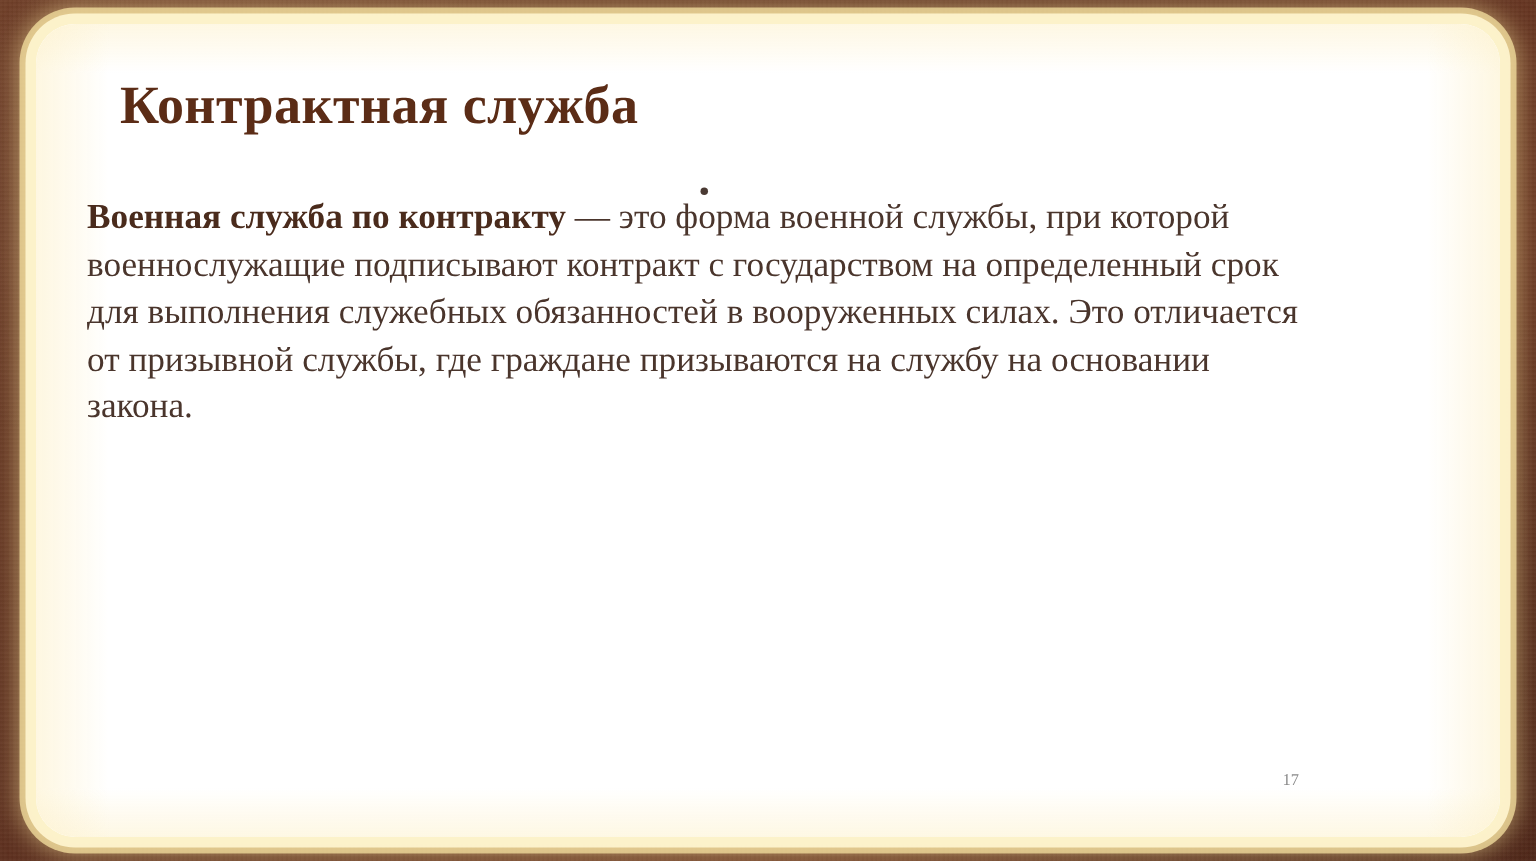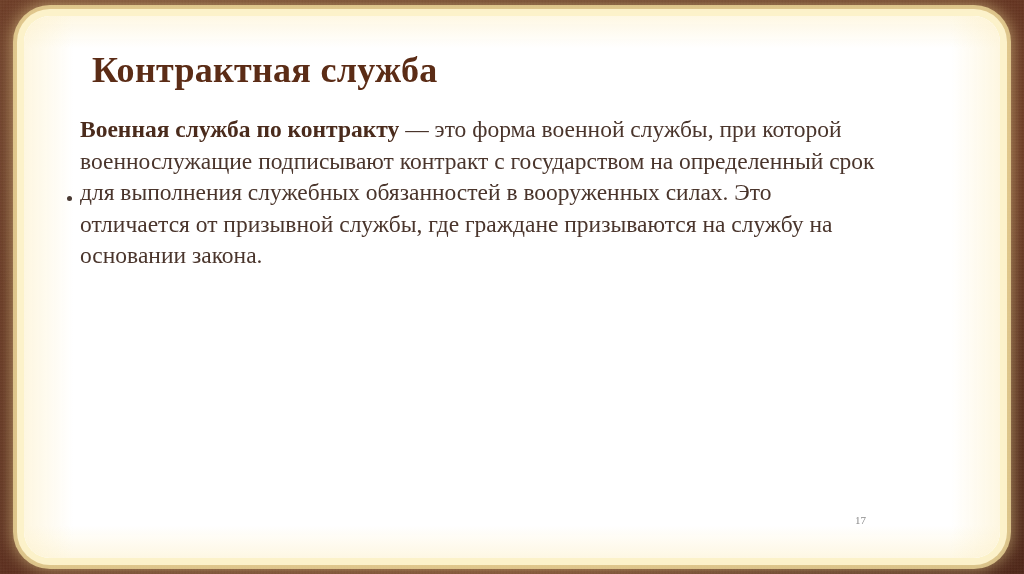"Контрактная служба" .title { margin-left: 12px -> none }
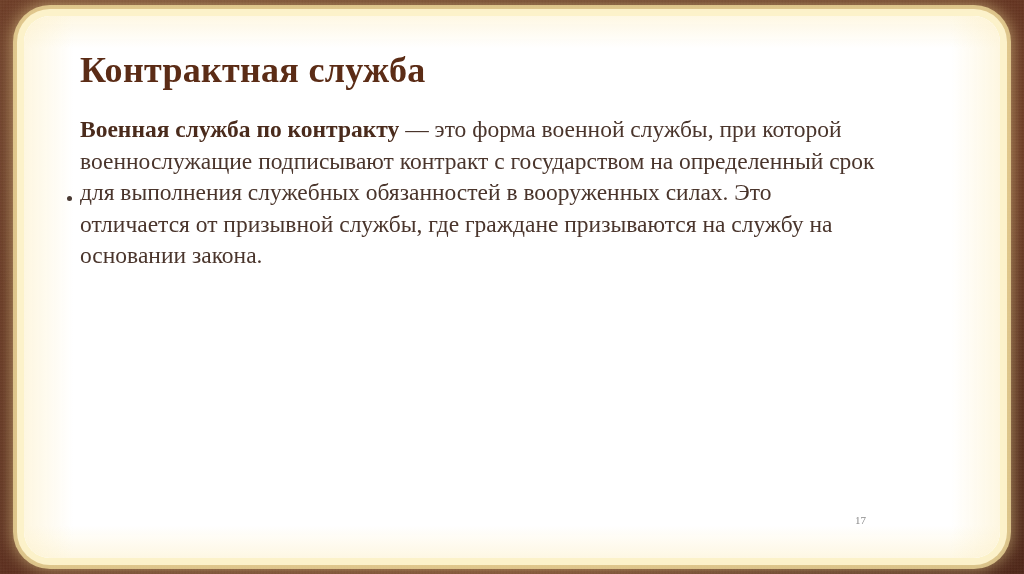"Военная служба по контракту —" .bullet-row { flex-direction: none -> column }
